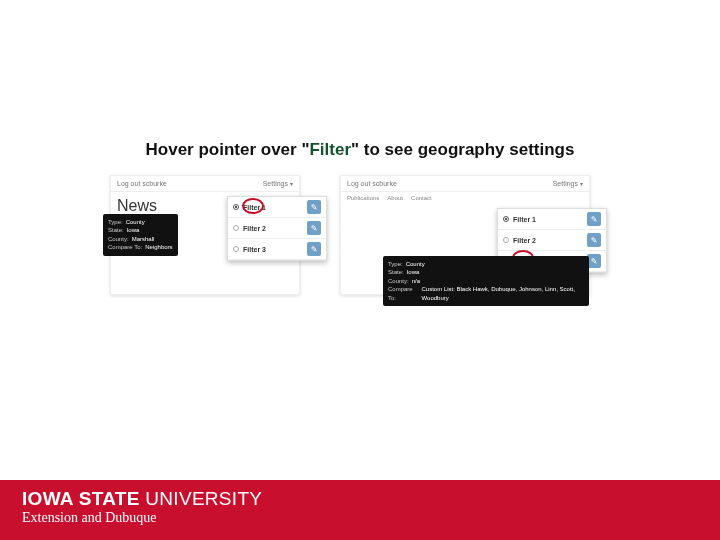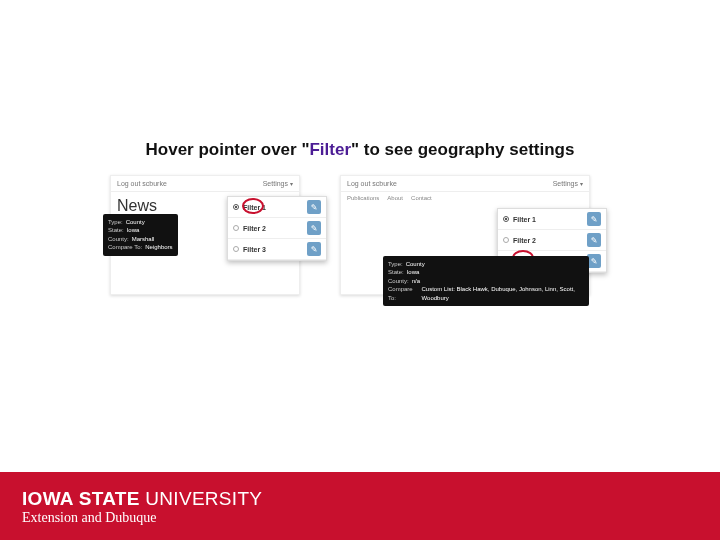"Filter" .title .hl { color: #4c1d95 -> #14532d }
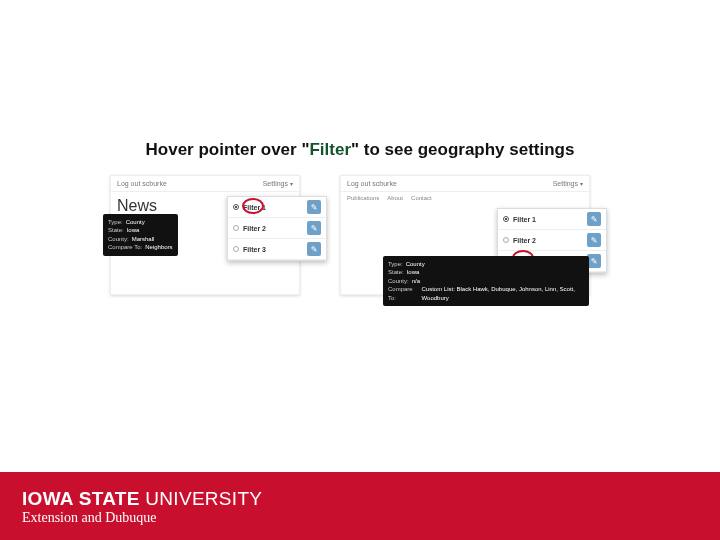"IOWA STATE UNIVERSITY" .footer { height: 68px -> 60px }
